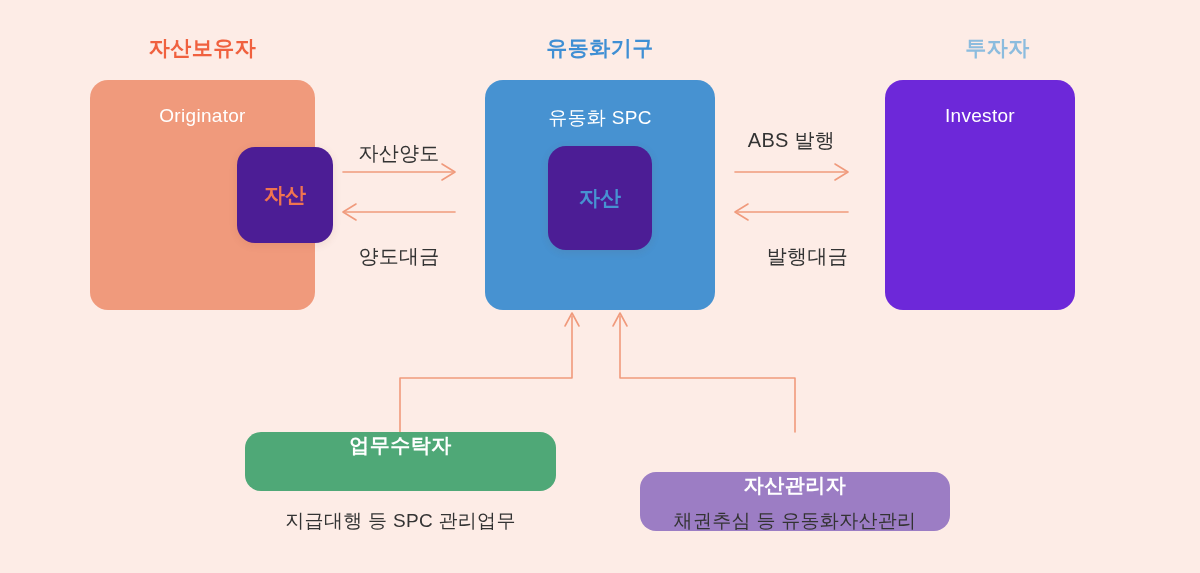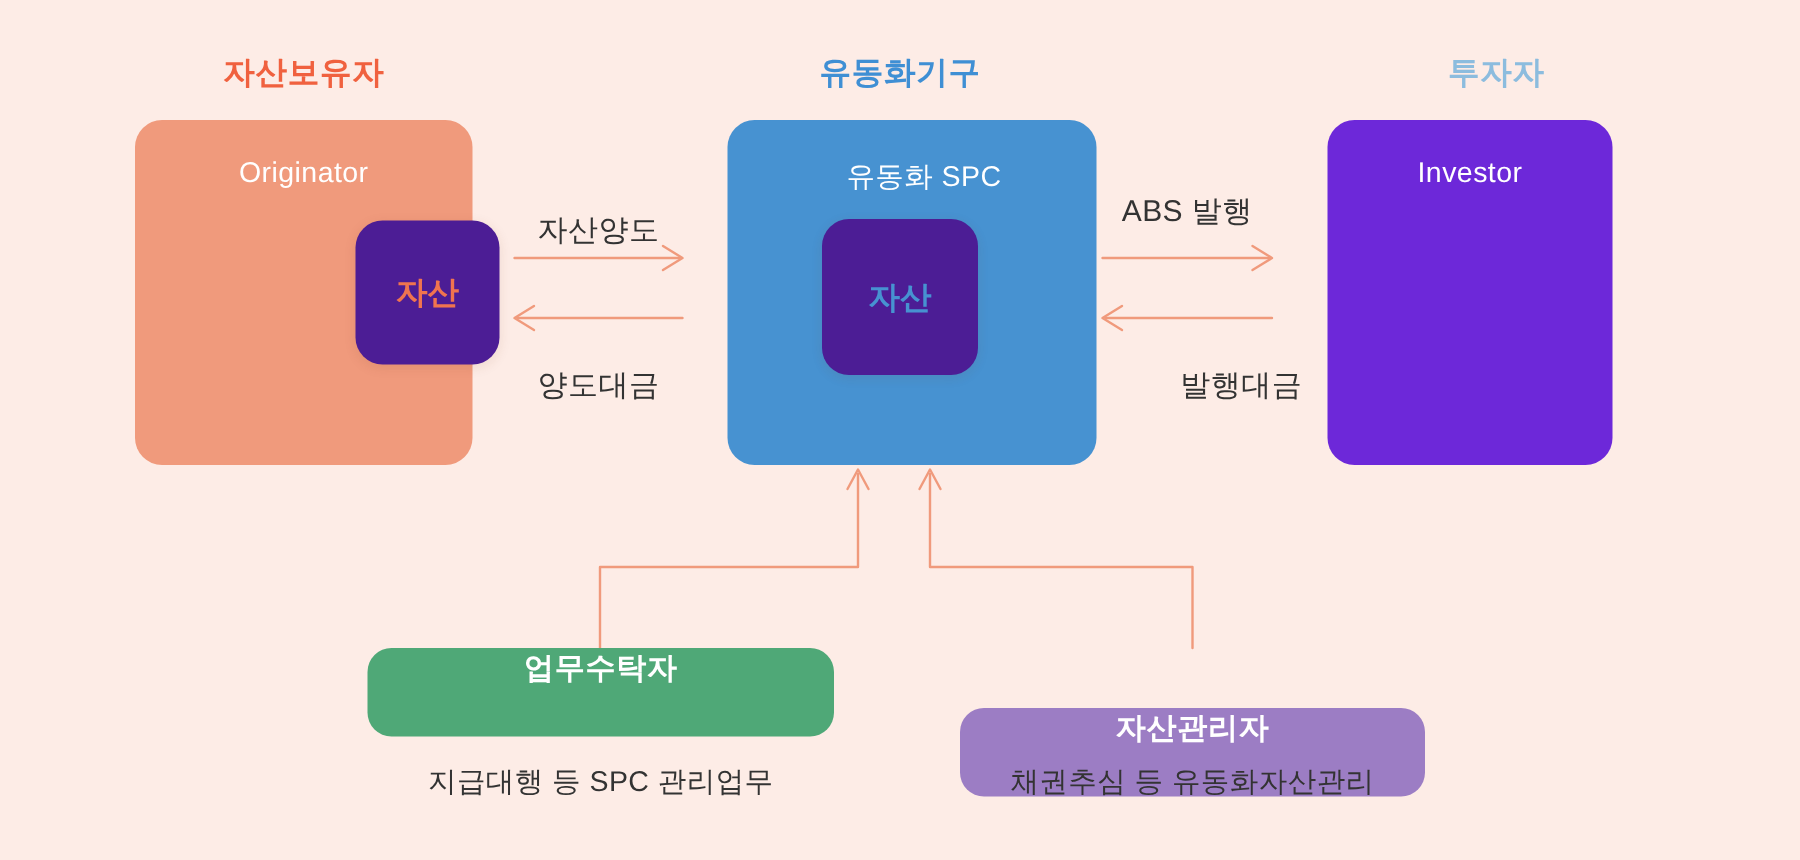"유동화 SPC" .box-spc { padding-left: 16px -> none }
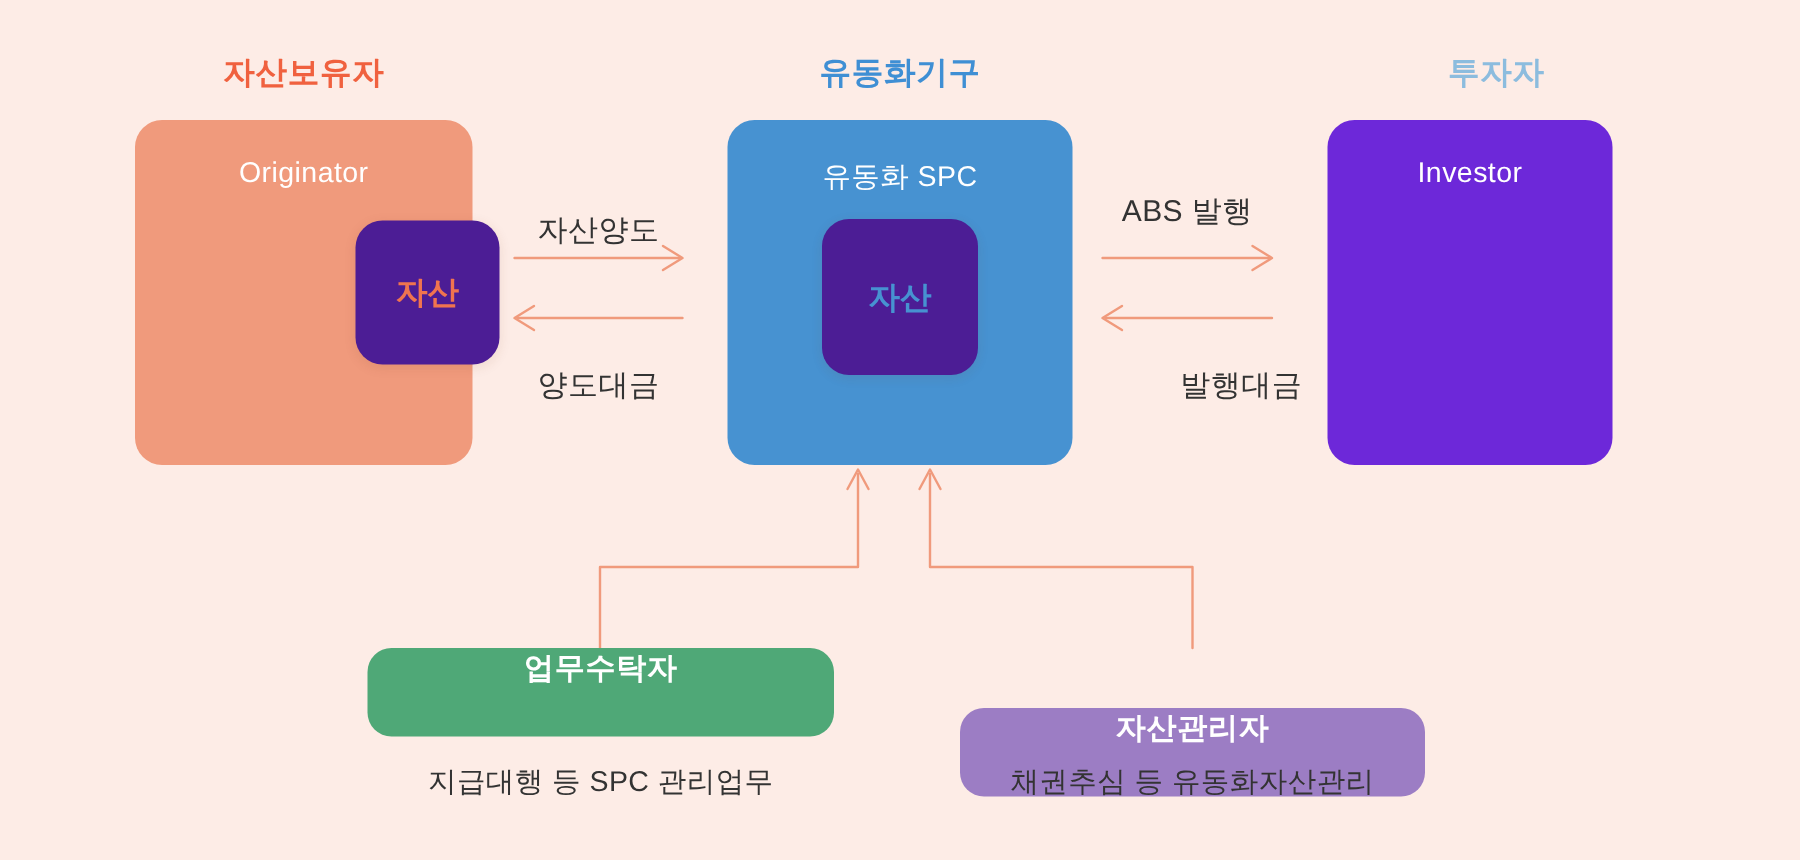"발행대금" .lbl-issue-proceeds { left: 771px -> 735px; text-align: none -> right }
